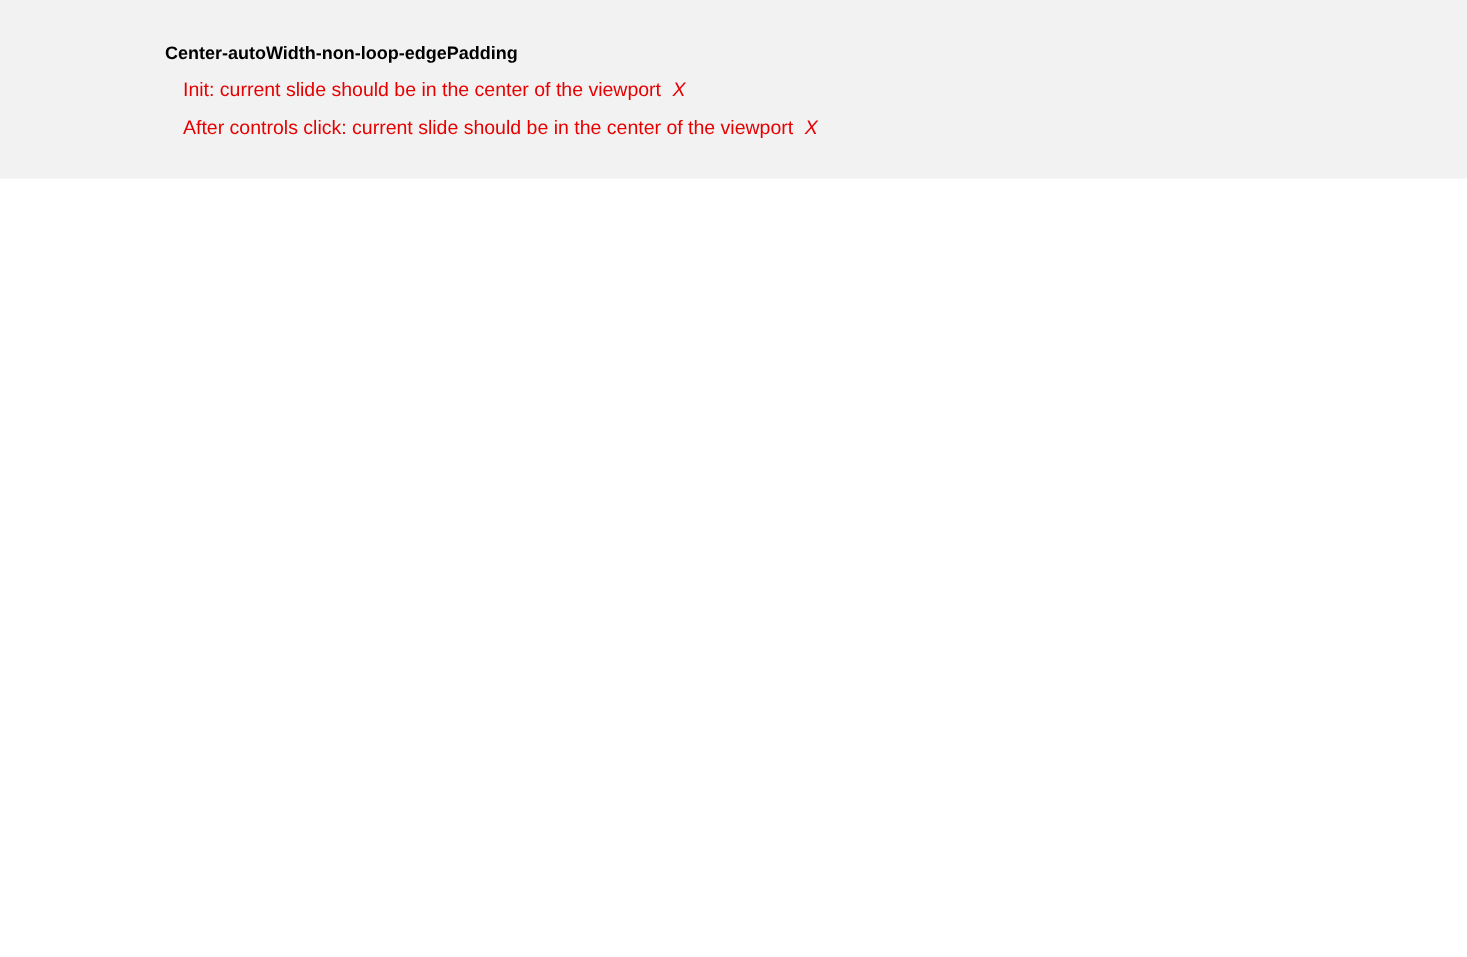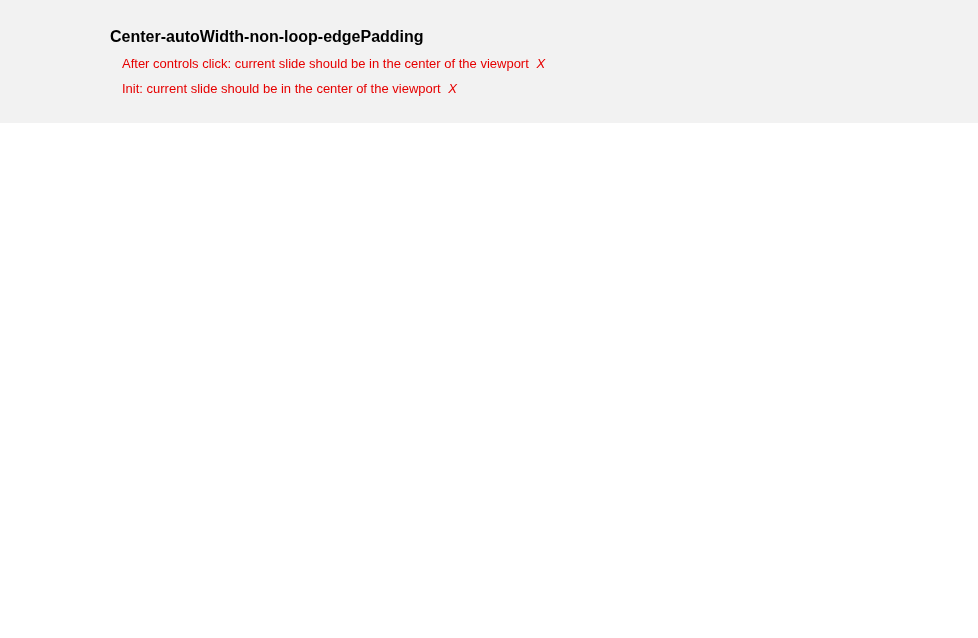"Center-autoWidth-non-loop-edgePadding" .title { font-size: 16px -> 12px }
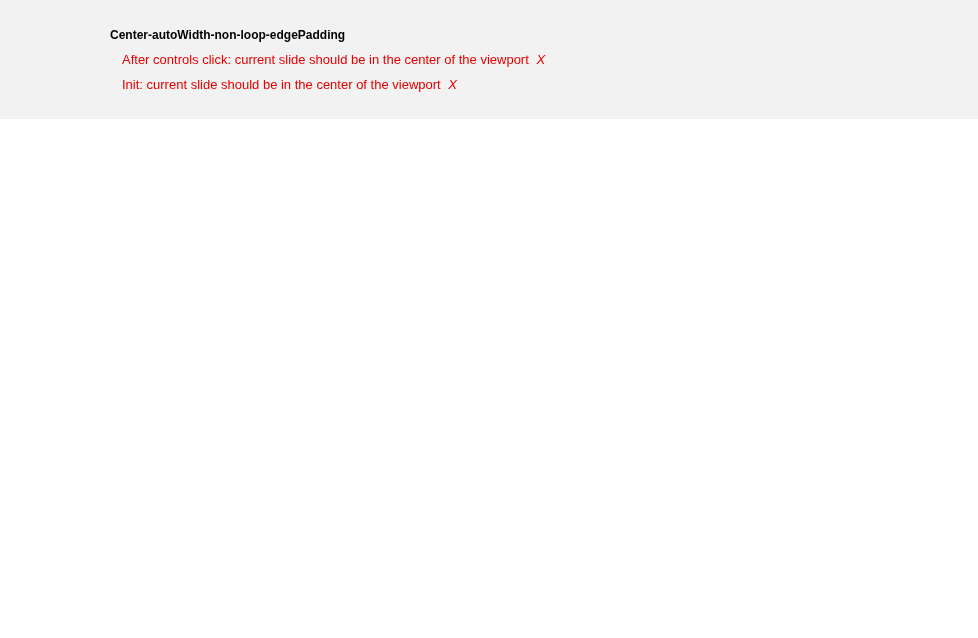"After controls click: current slide" li.test-item { order: before "Init: current slide should be" -> after "Init: current slide should be" }
